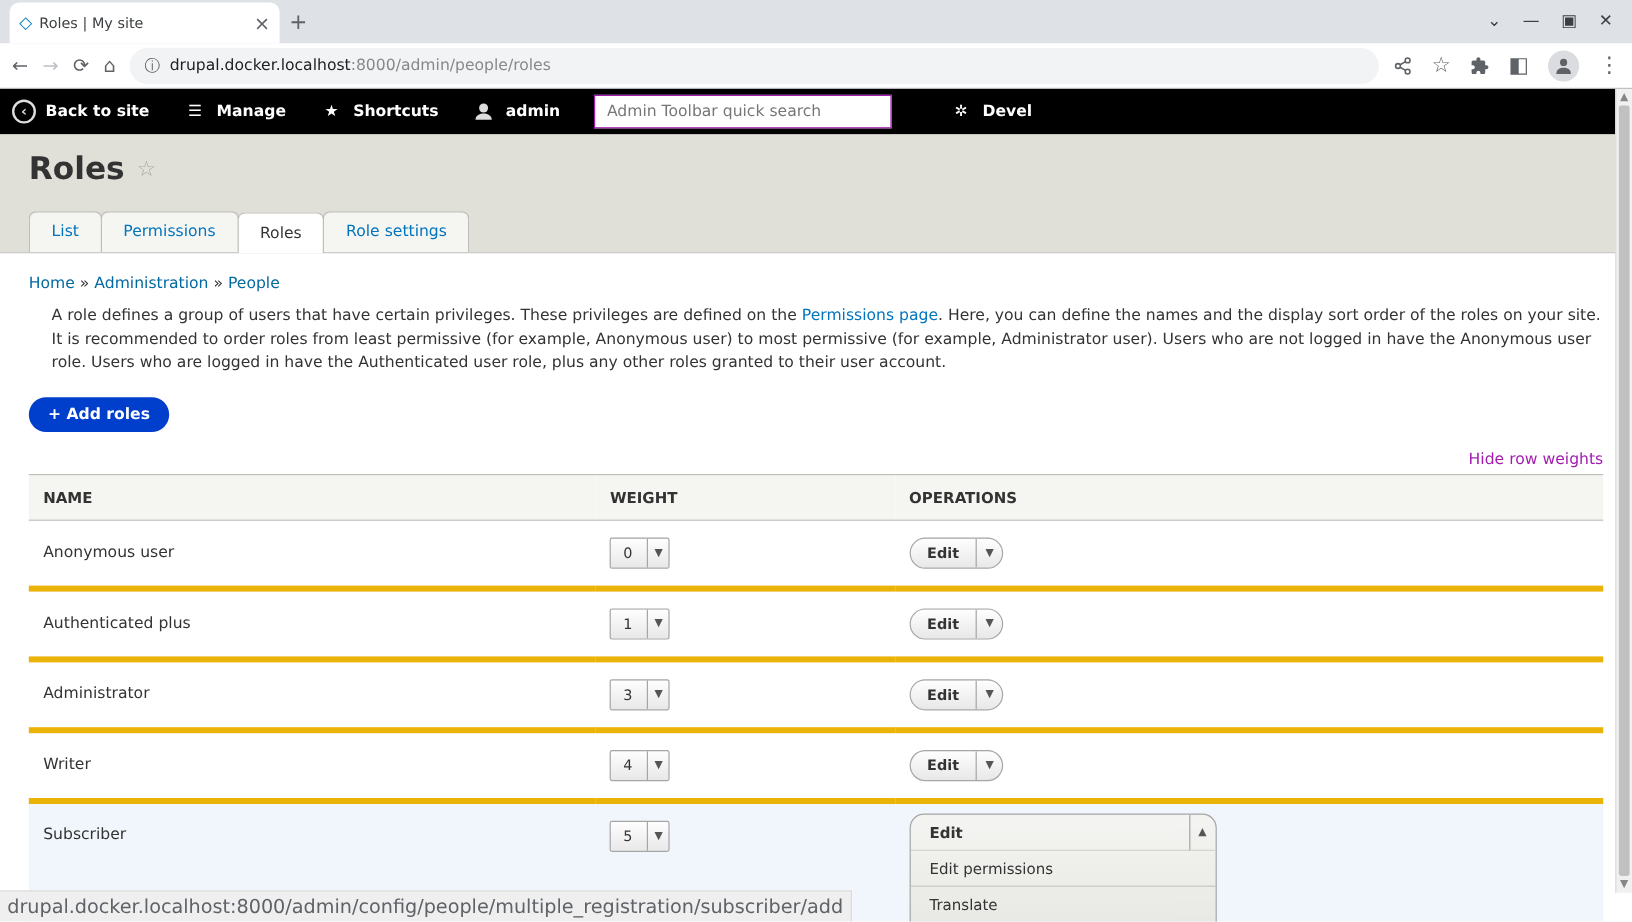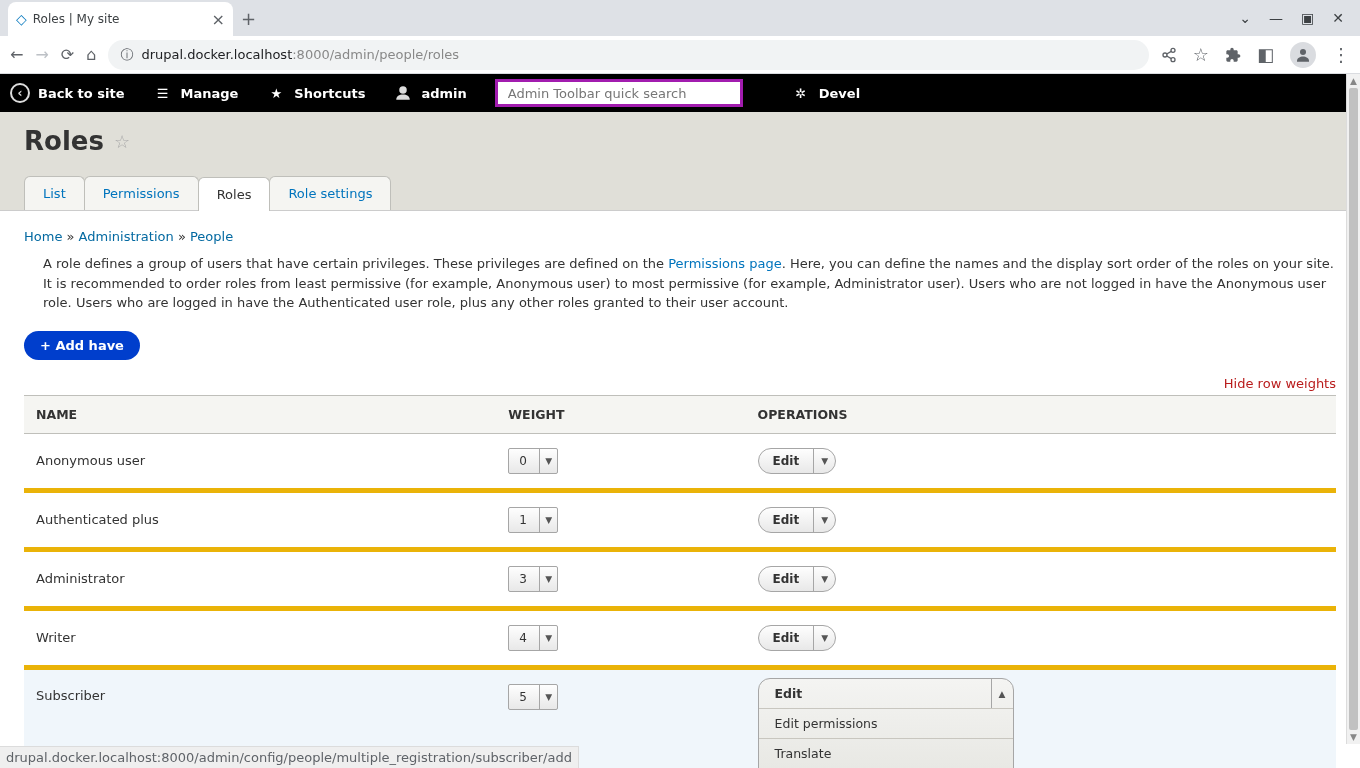"Admin Toolbar quick search" .toolbar-search { border: 3px solid #a21caf -> 1px solid #a21caf }
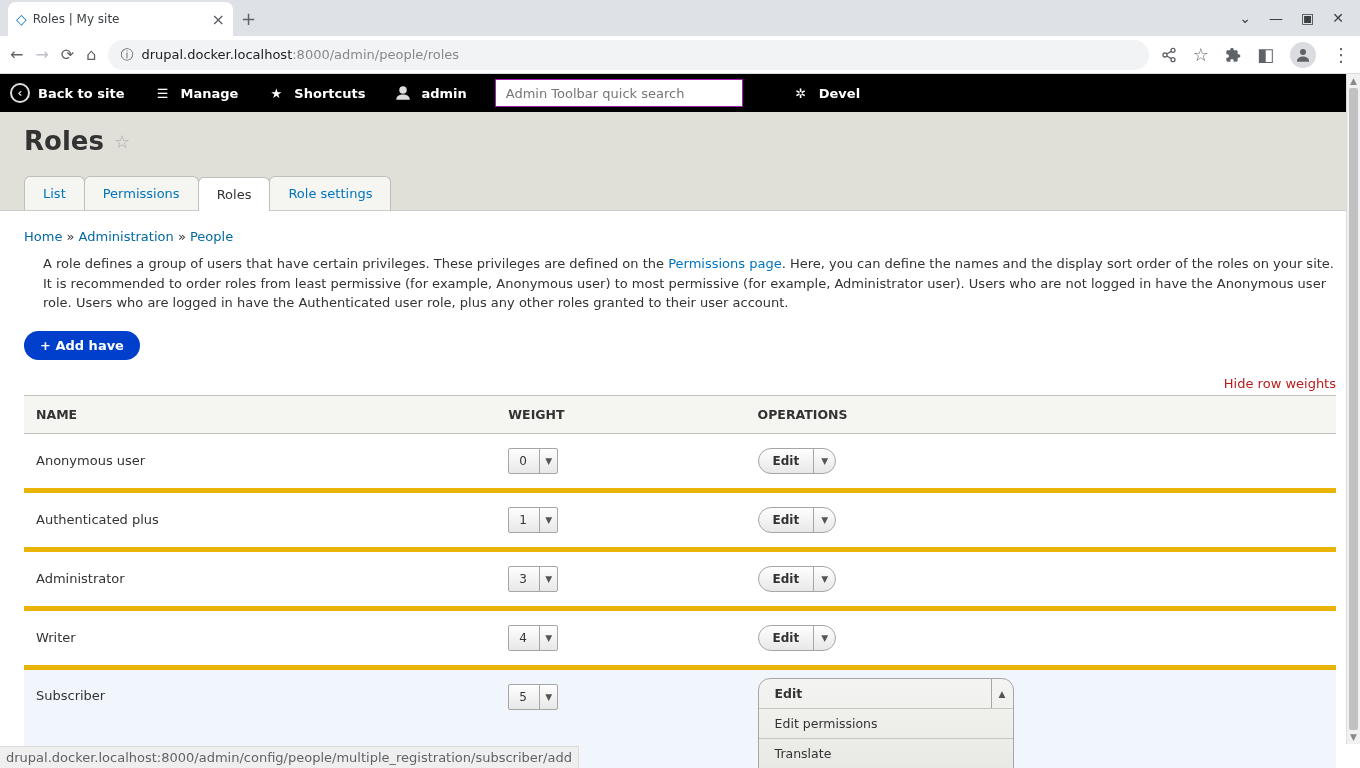"Add have" button.btn-primary { text: have -> roles }
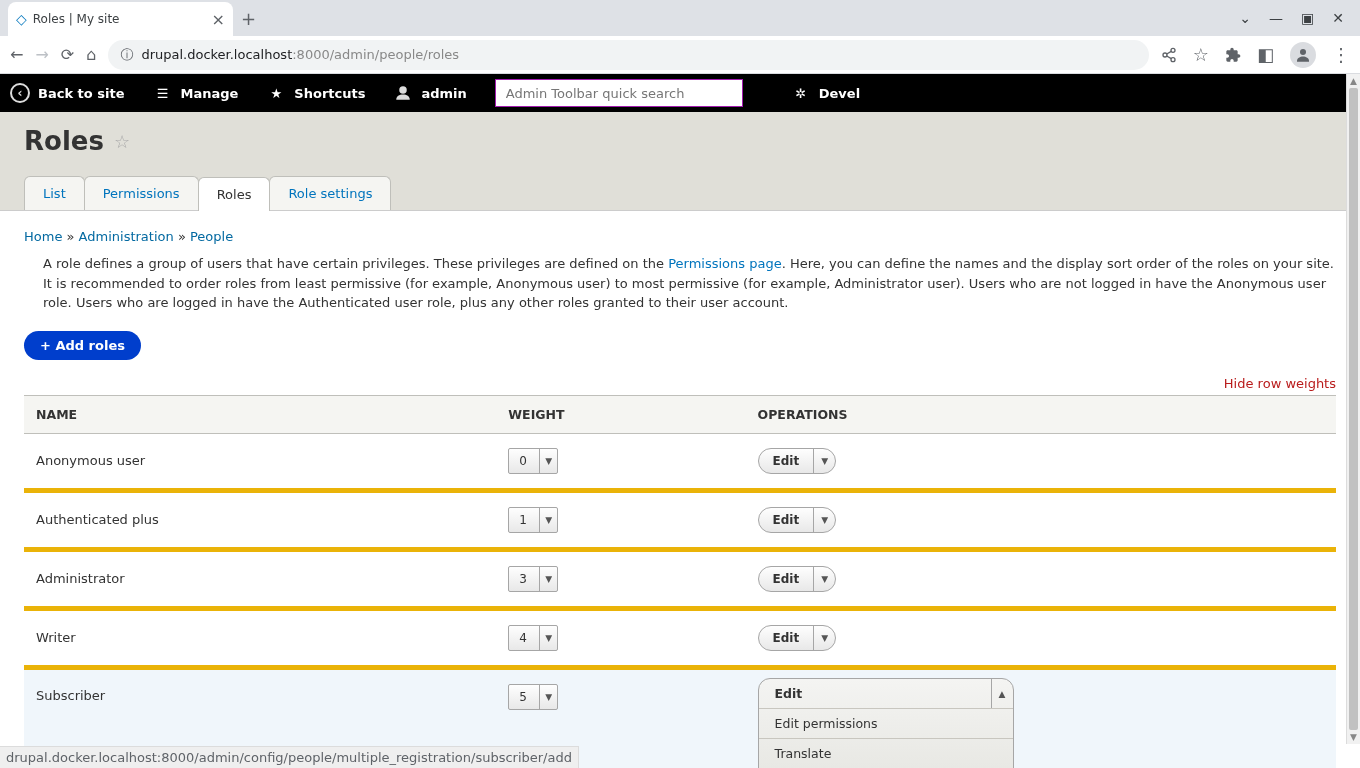"Hide row weights" .hide-weights a { color: #b91c1c -> #a21caf }
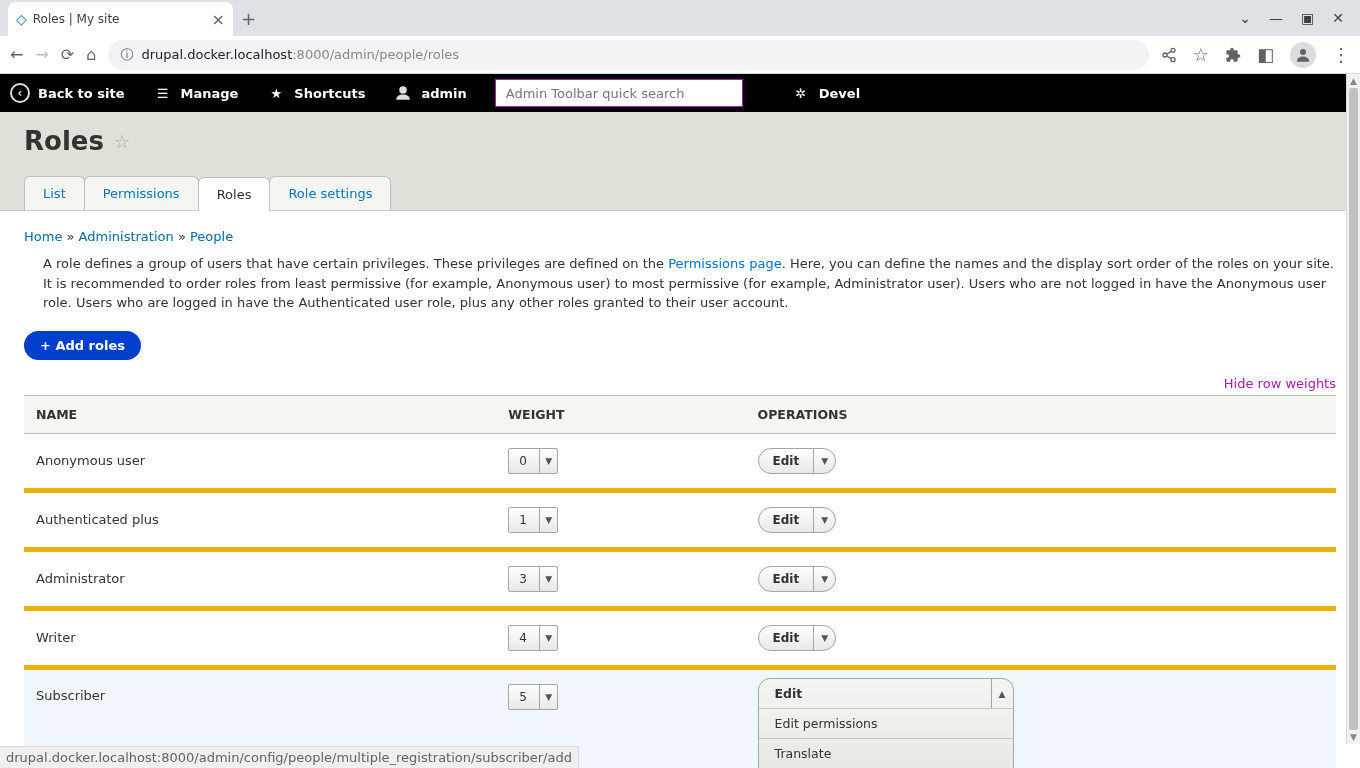"drupal.docker.localhost:8000/admin/confi" .status-bar { font-size: 13px -> 16px }
